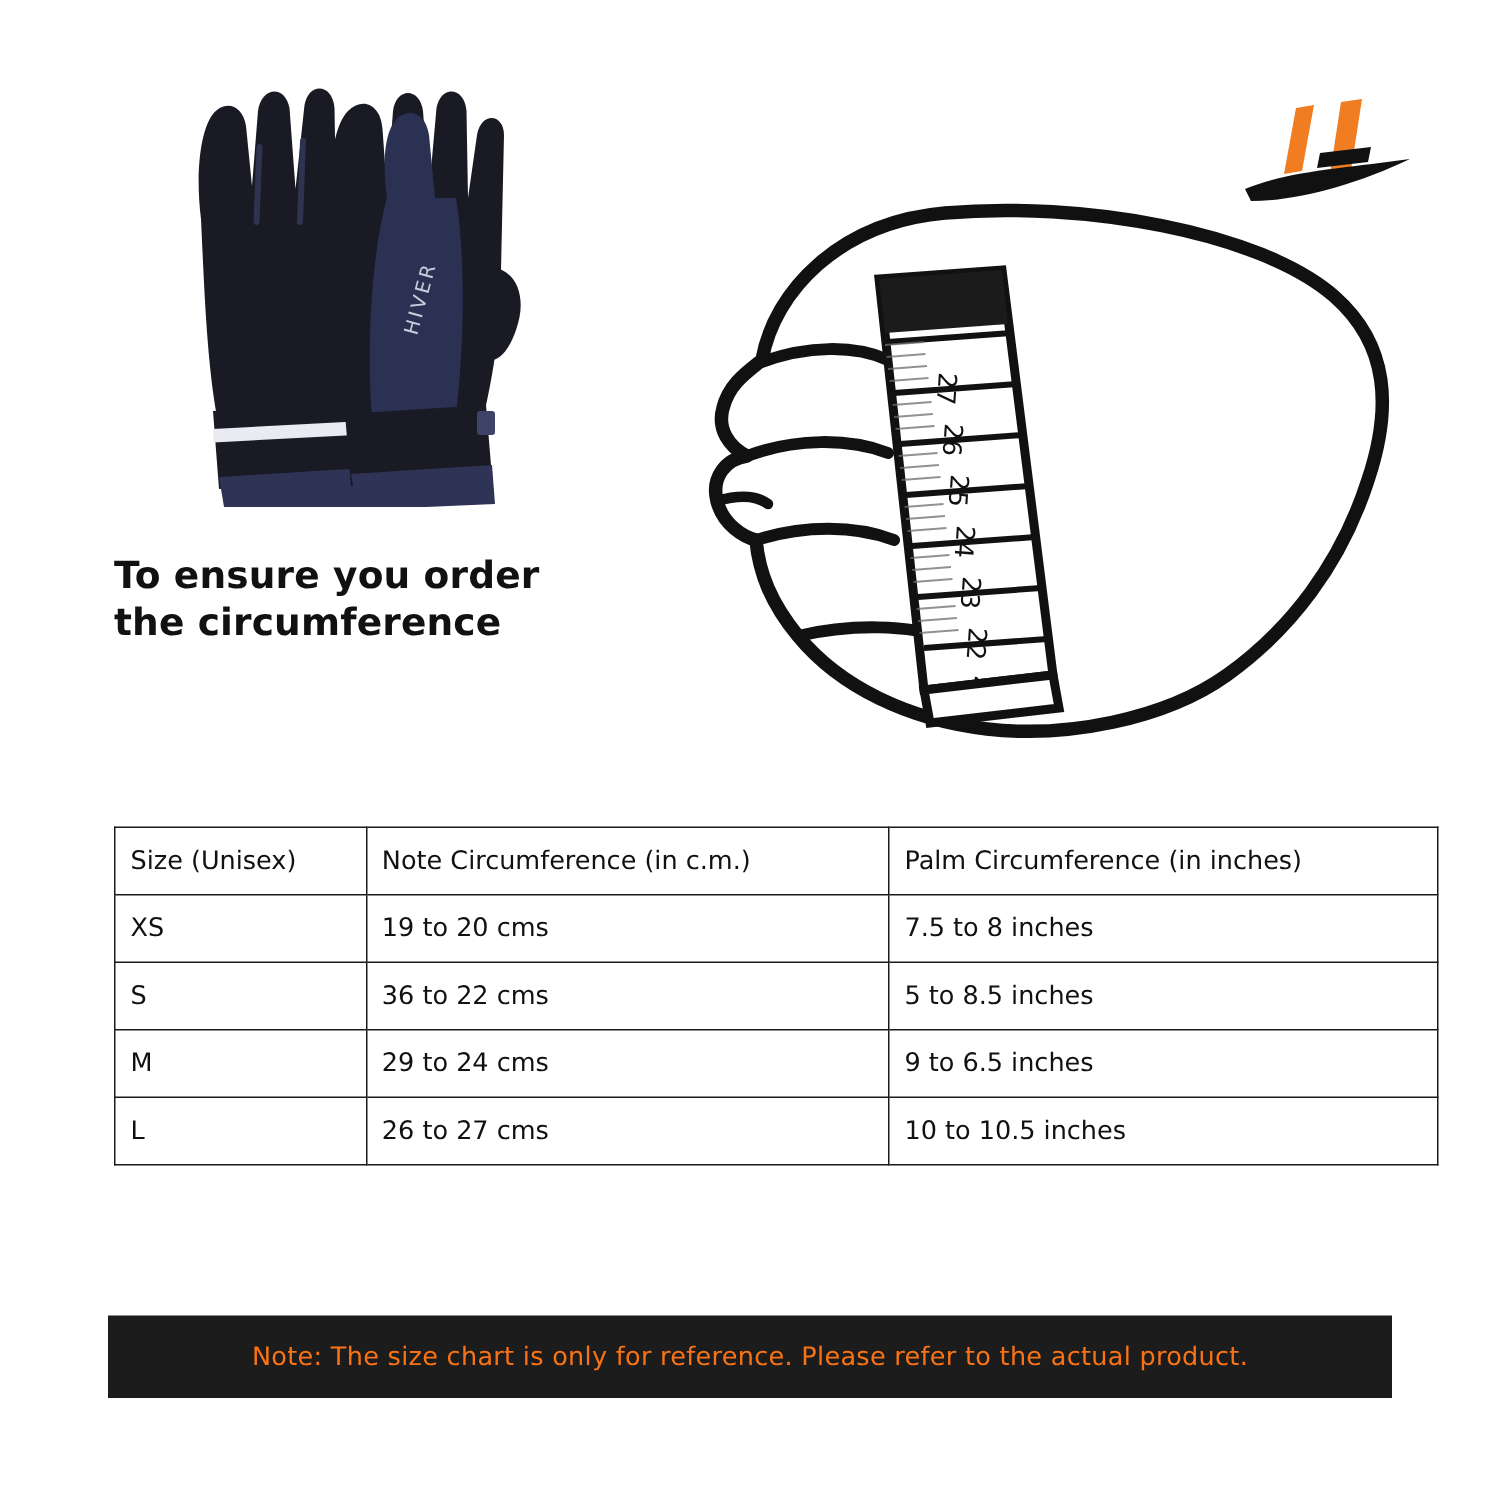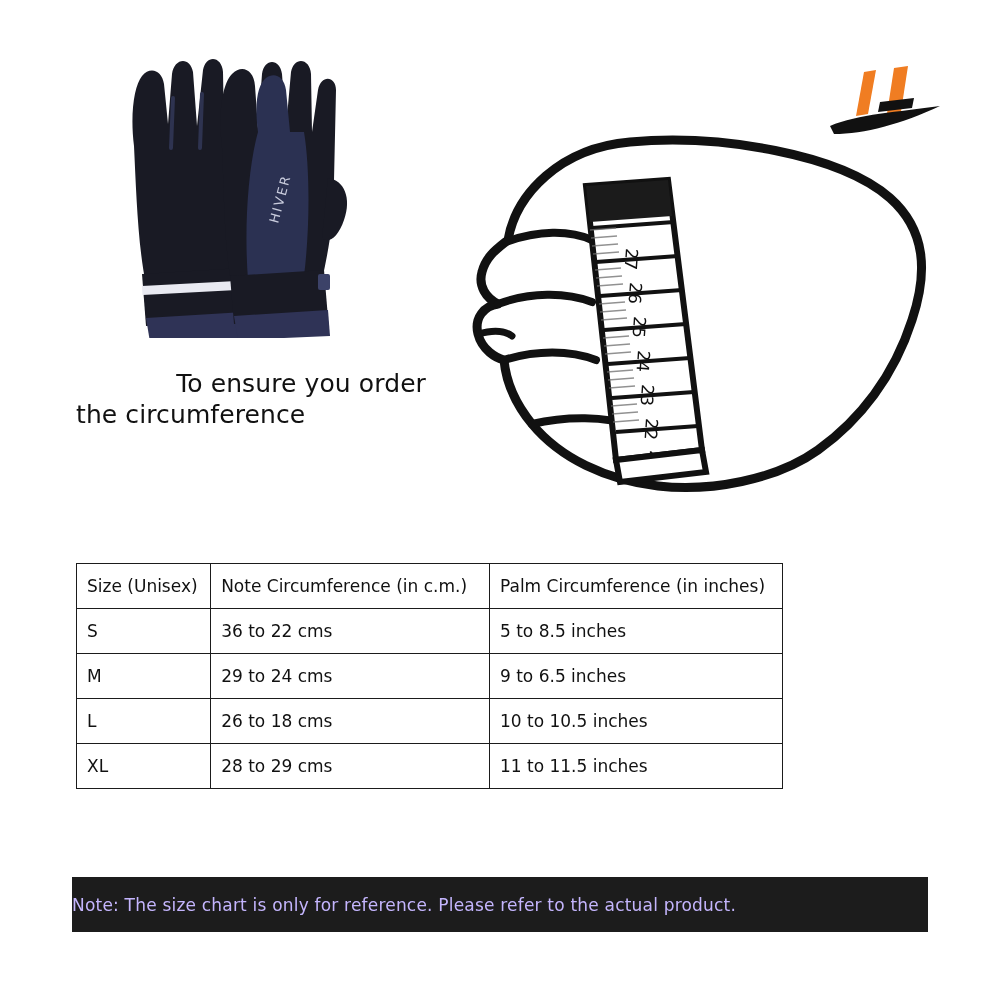"To ensure you order" .headline .light { font-weight: 400 -> 700; text-align: right -> none }
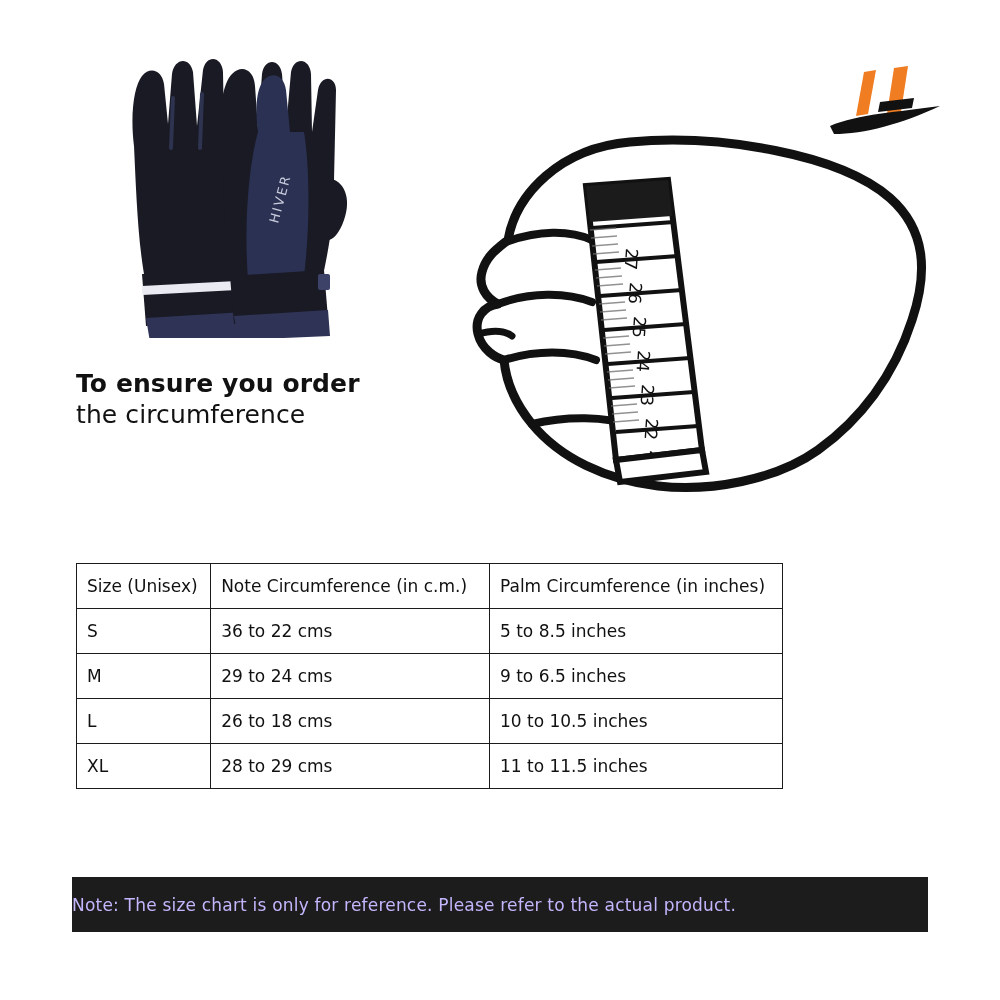"the circumference" .headline .bold { font-weight: 400 -> 700 }
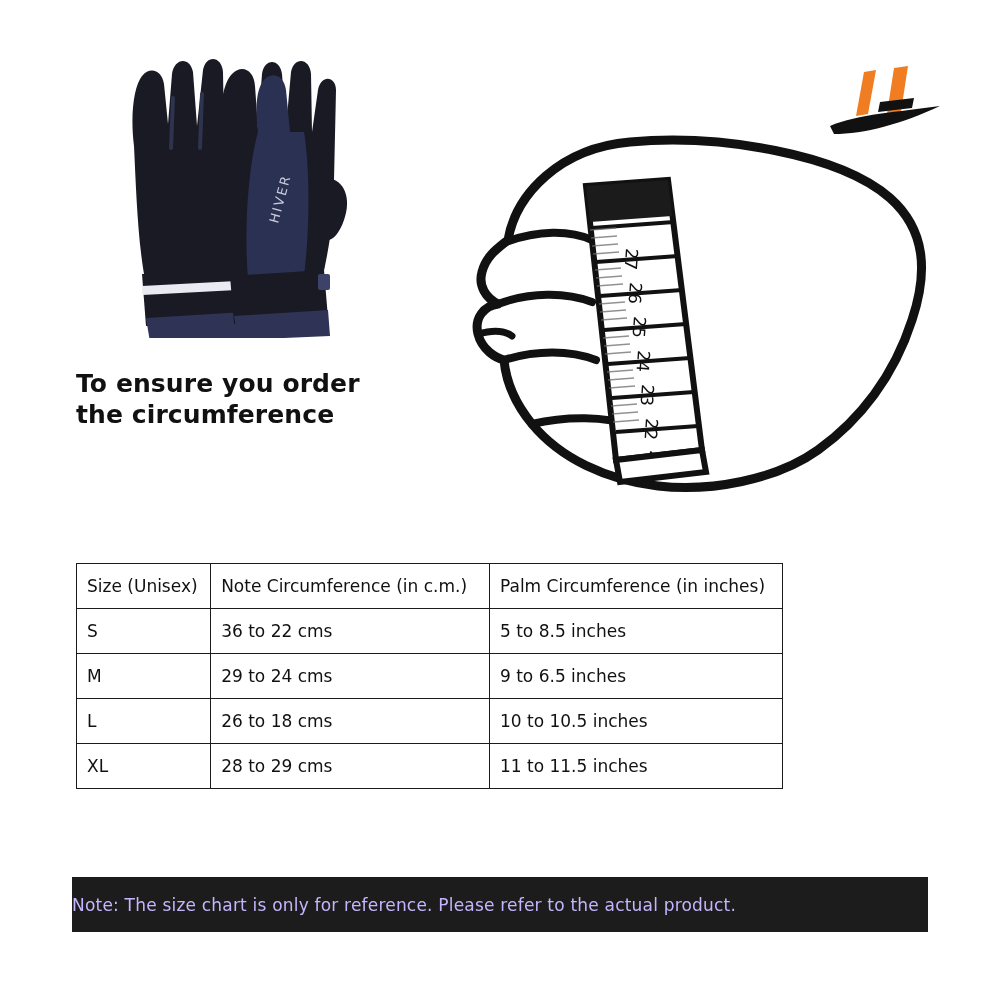"Size (Unisex)" .size-table-wrap { margin-top: 12px -> none; width: 707px -> 883px }
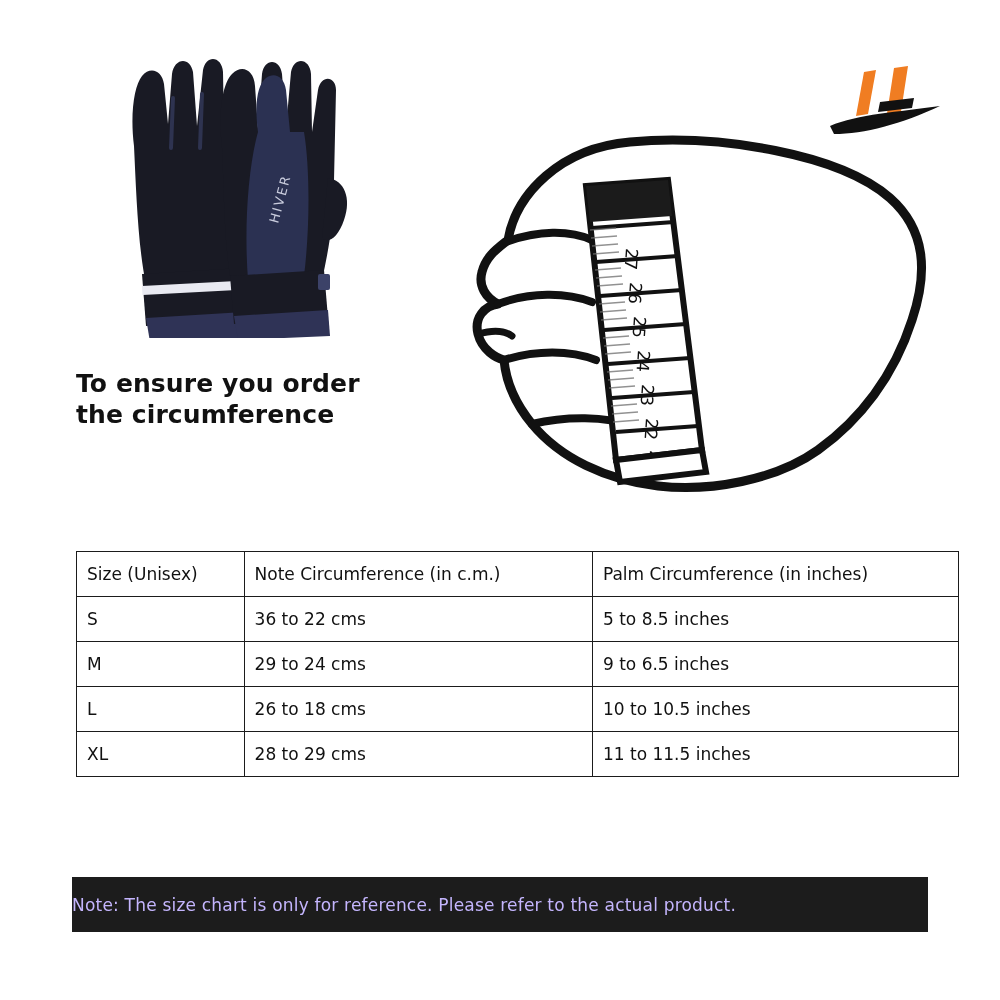"XS" tr { html: none -> <tr> <td>XS</td> <td>19 to 20 cms</td> <td>7.5 to 8 inches</td> </tr> }
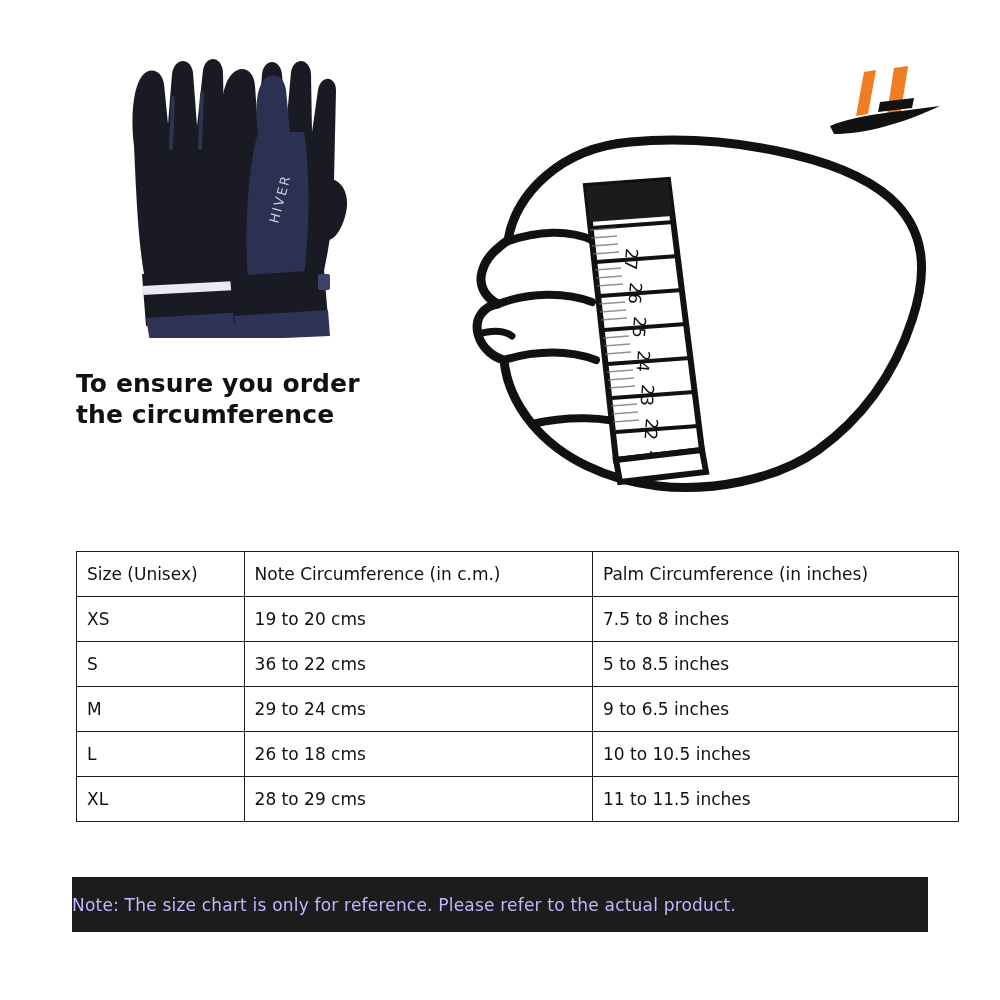"26 to 18 cms" td { text: 18 -> 27 }
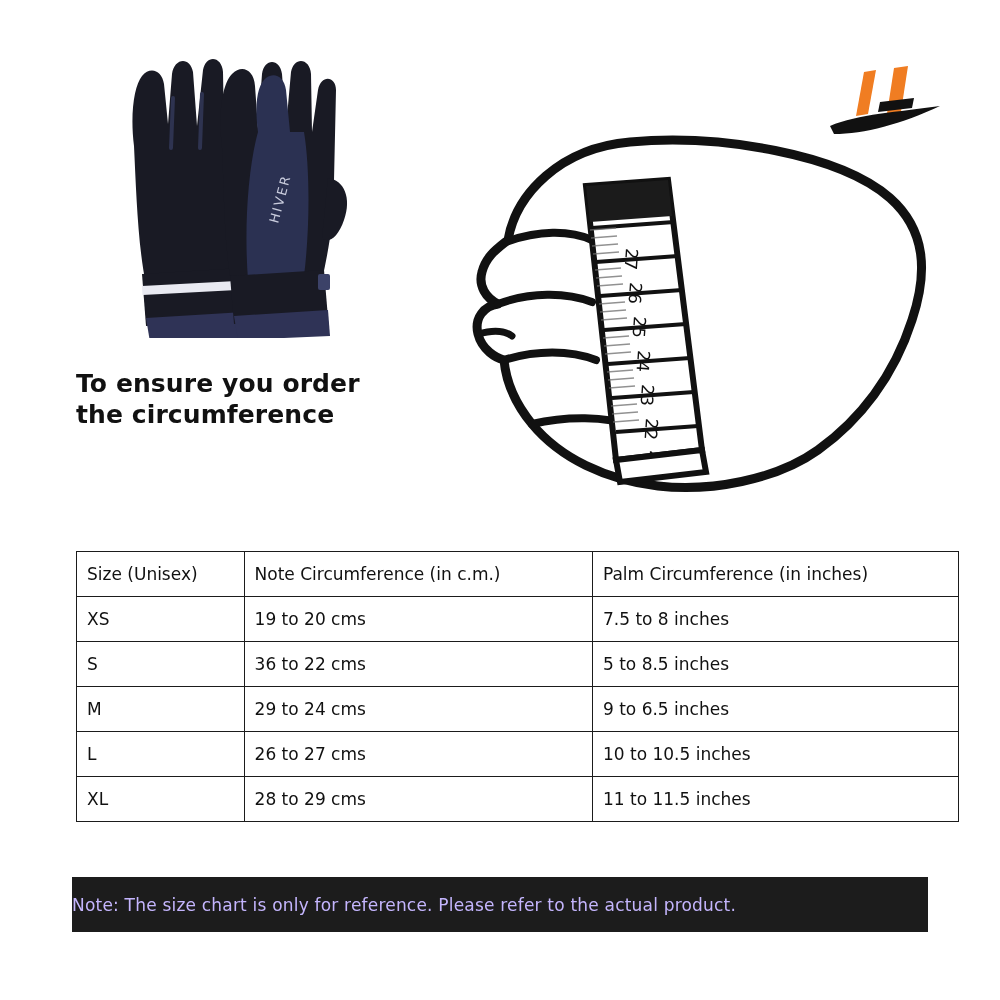"XL" tr { html: <tr> <td>XL</td> <td>28 to 29 cms</td> <td>11 to 11.5 inches</td> </tr> -> none }
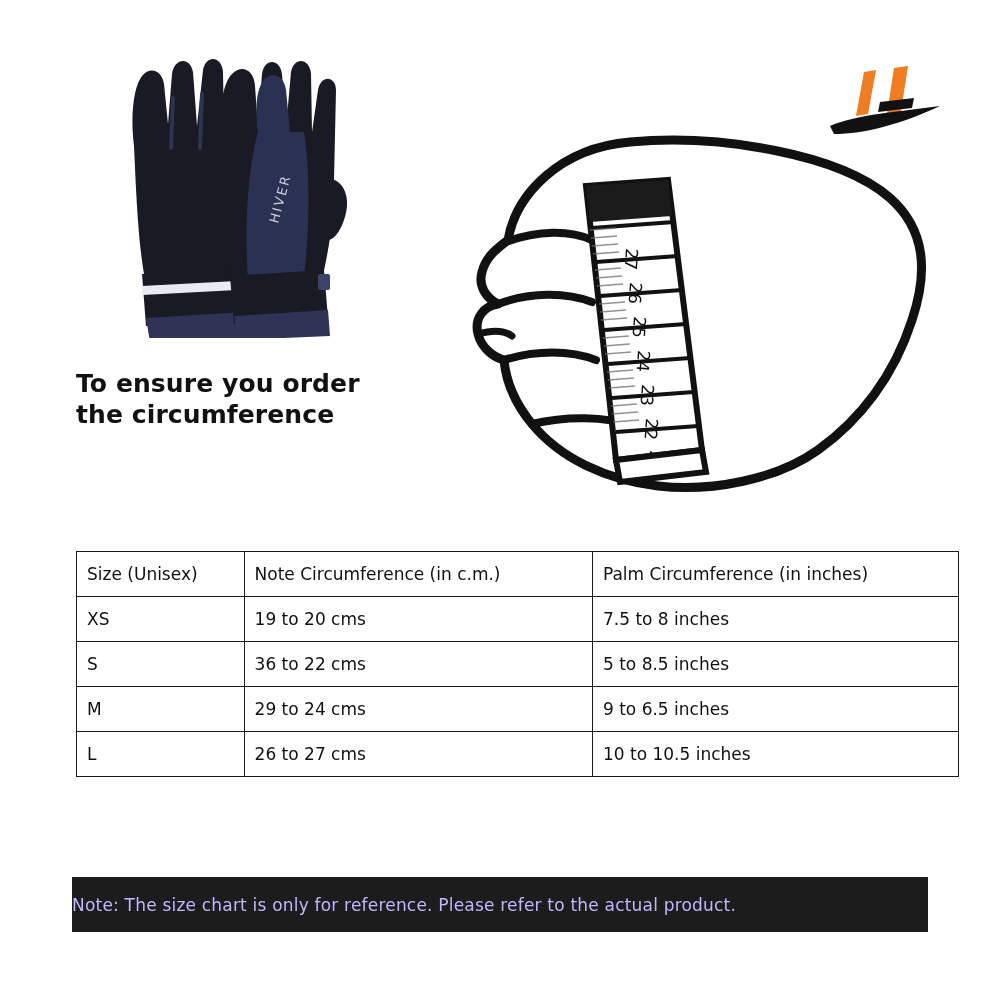"Note: The size chart is" .note-bar { color: #c4b5fd -> #f97316; justify-content: flex-start -> center }
